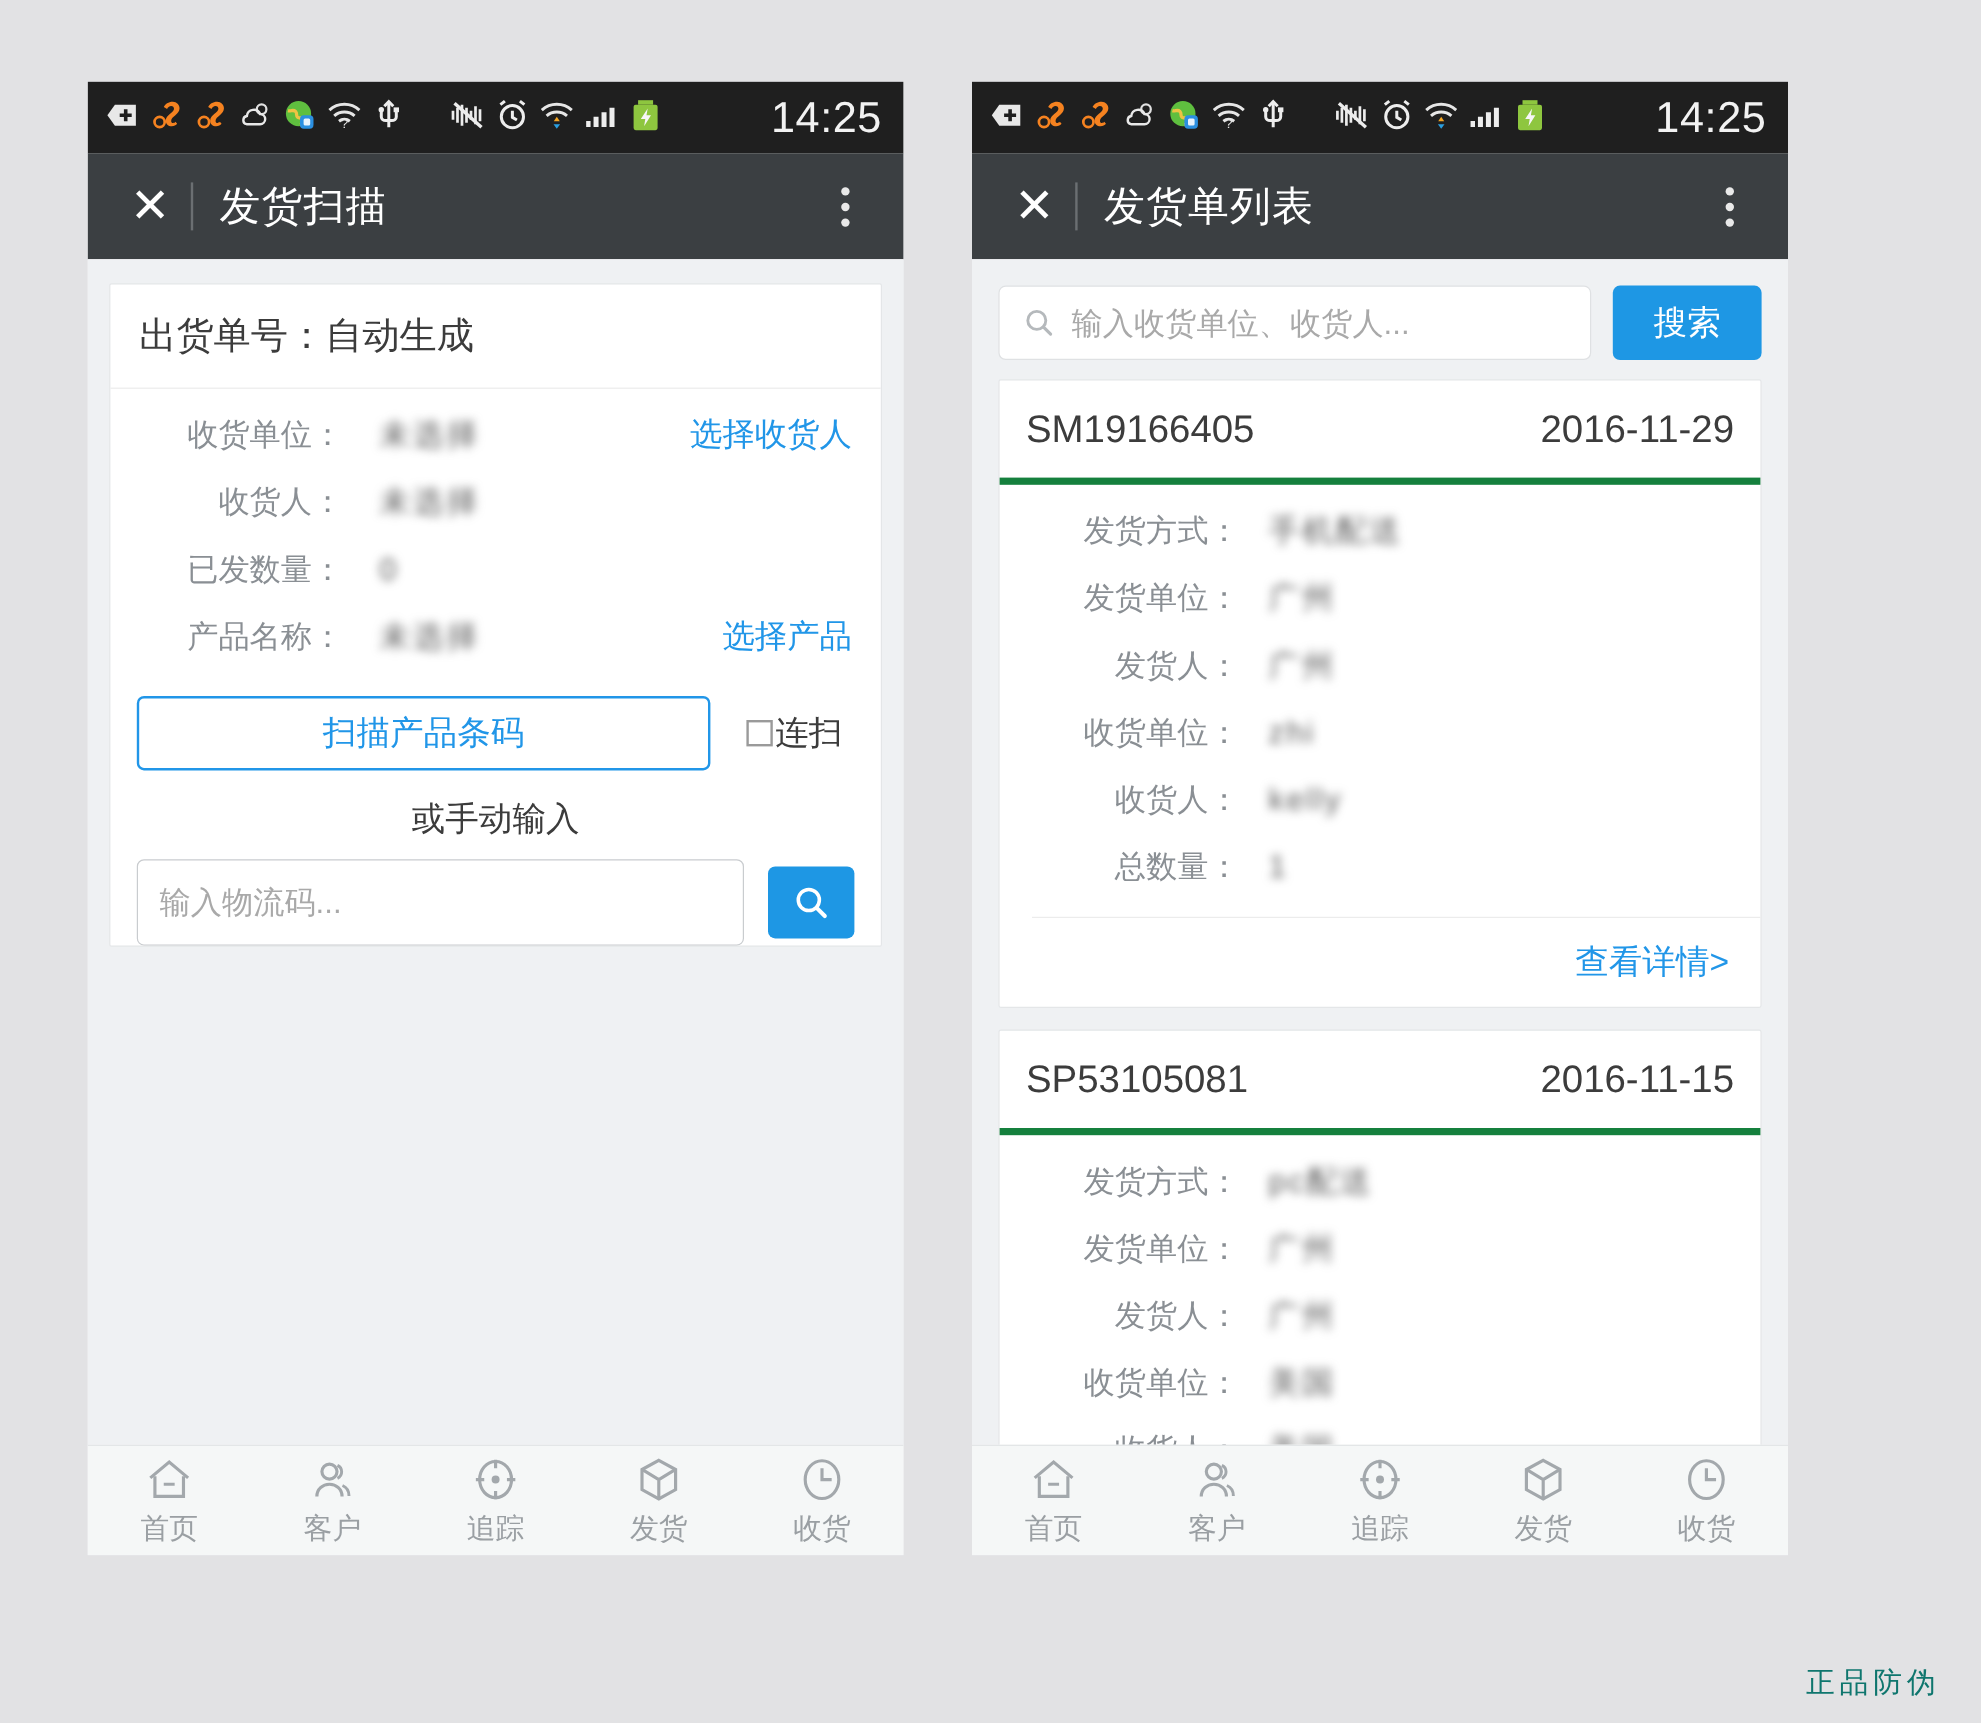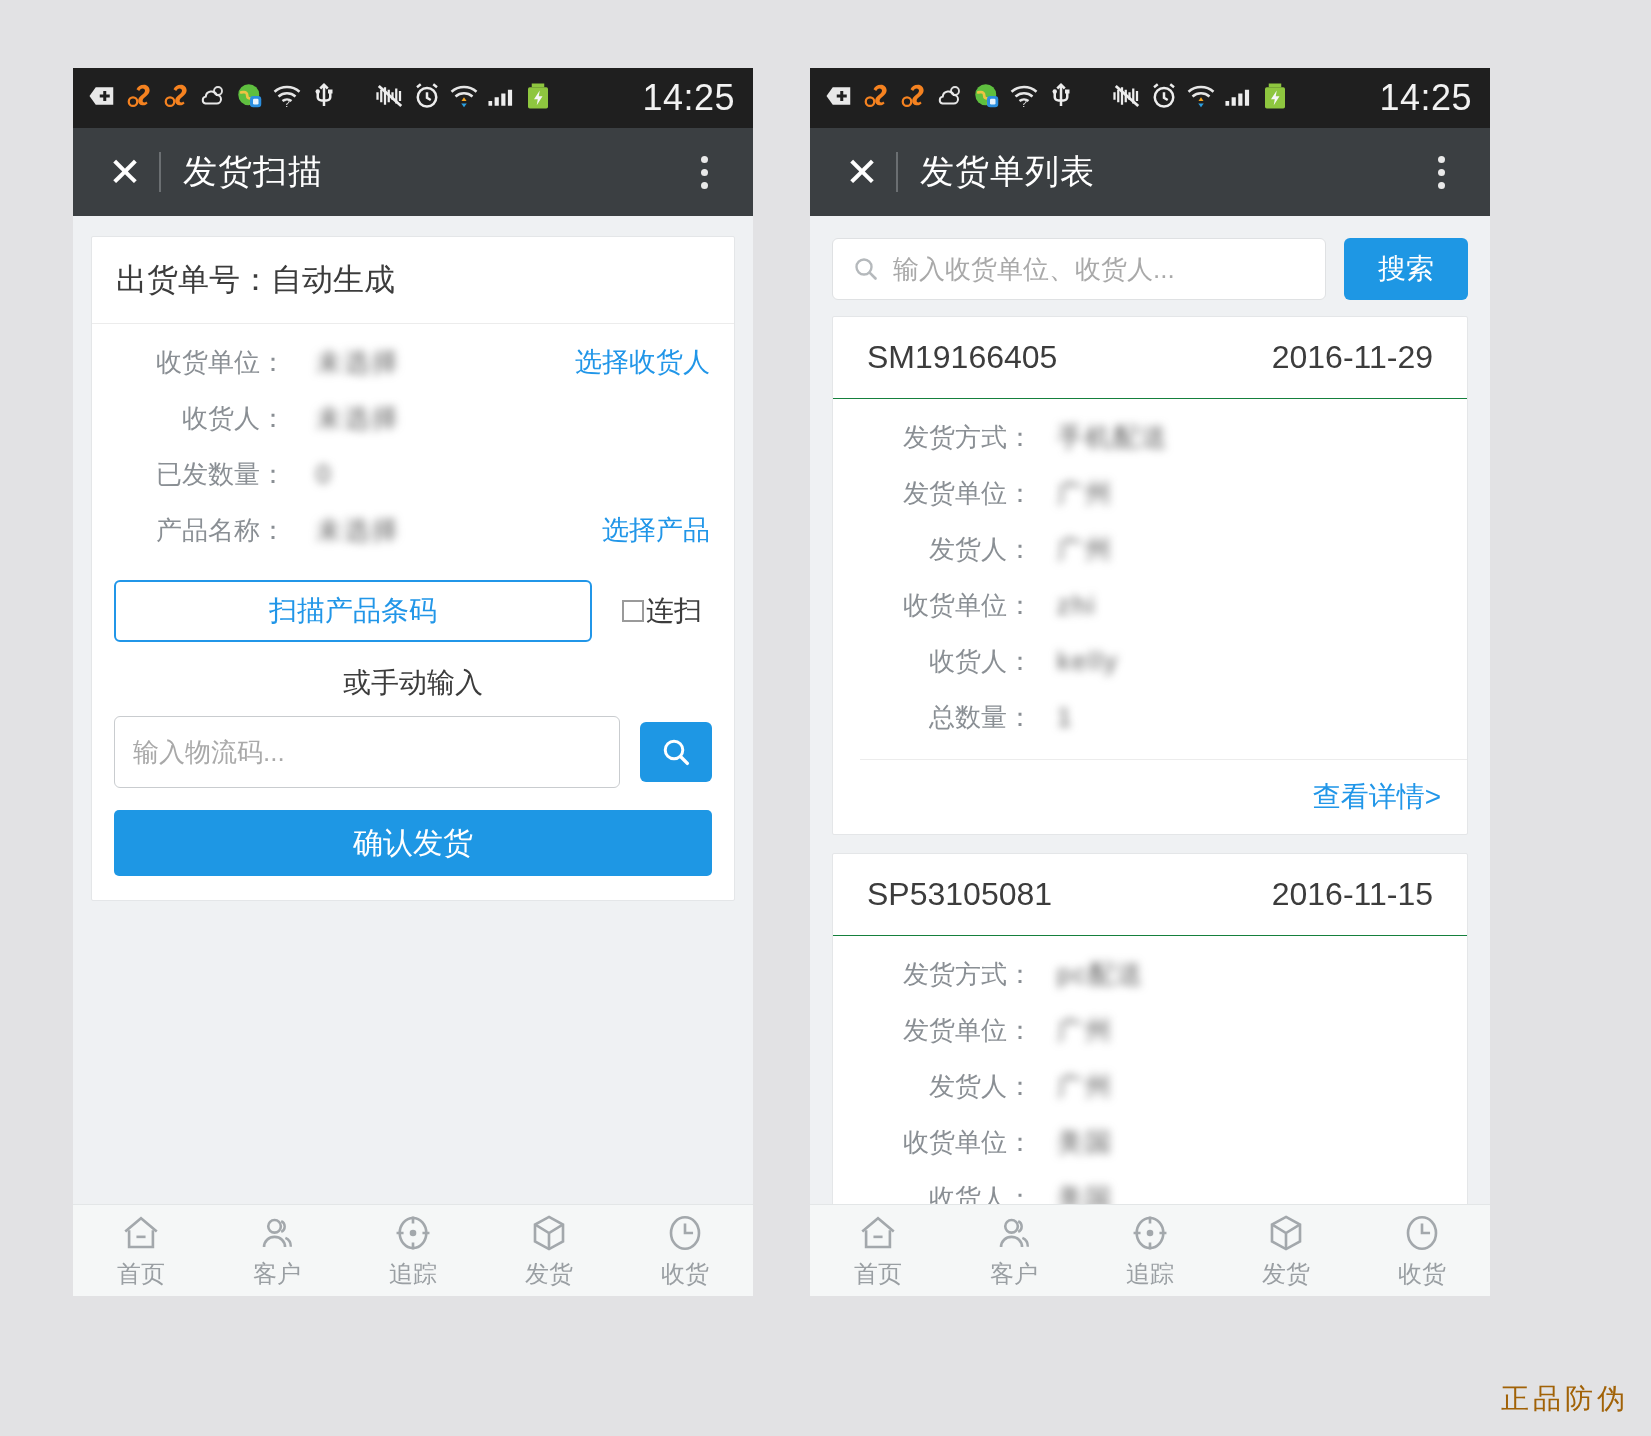"SM19166405" .lc-head { border-bottom: 1px solid #15803d -> 6px solid #15803d; padding: 22px 34px -> 22px 22px }
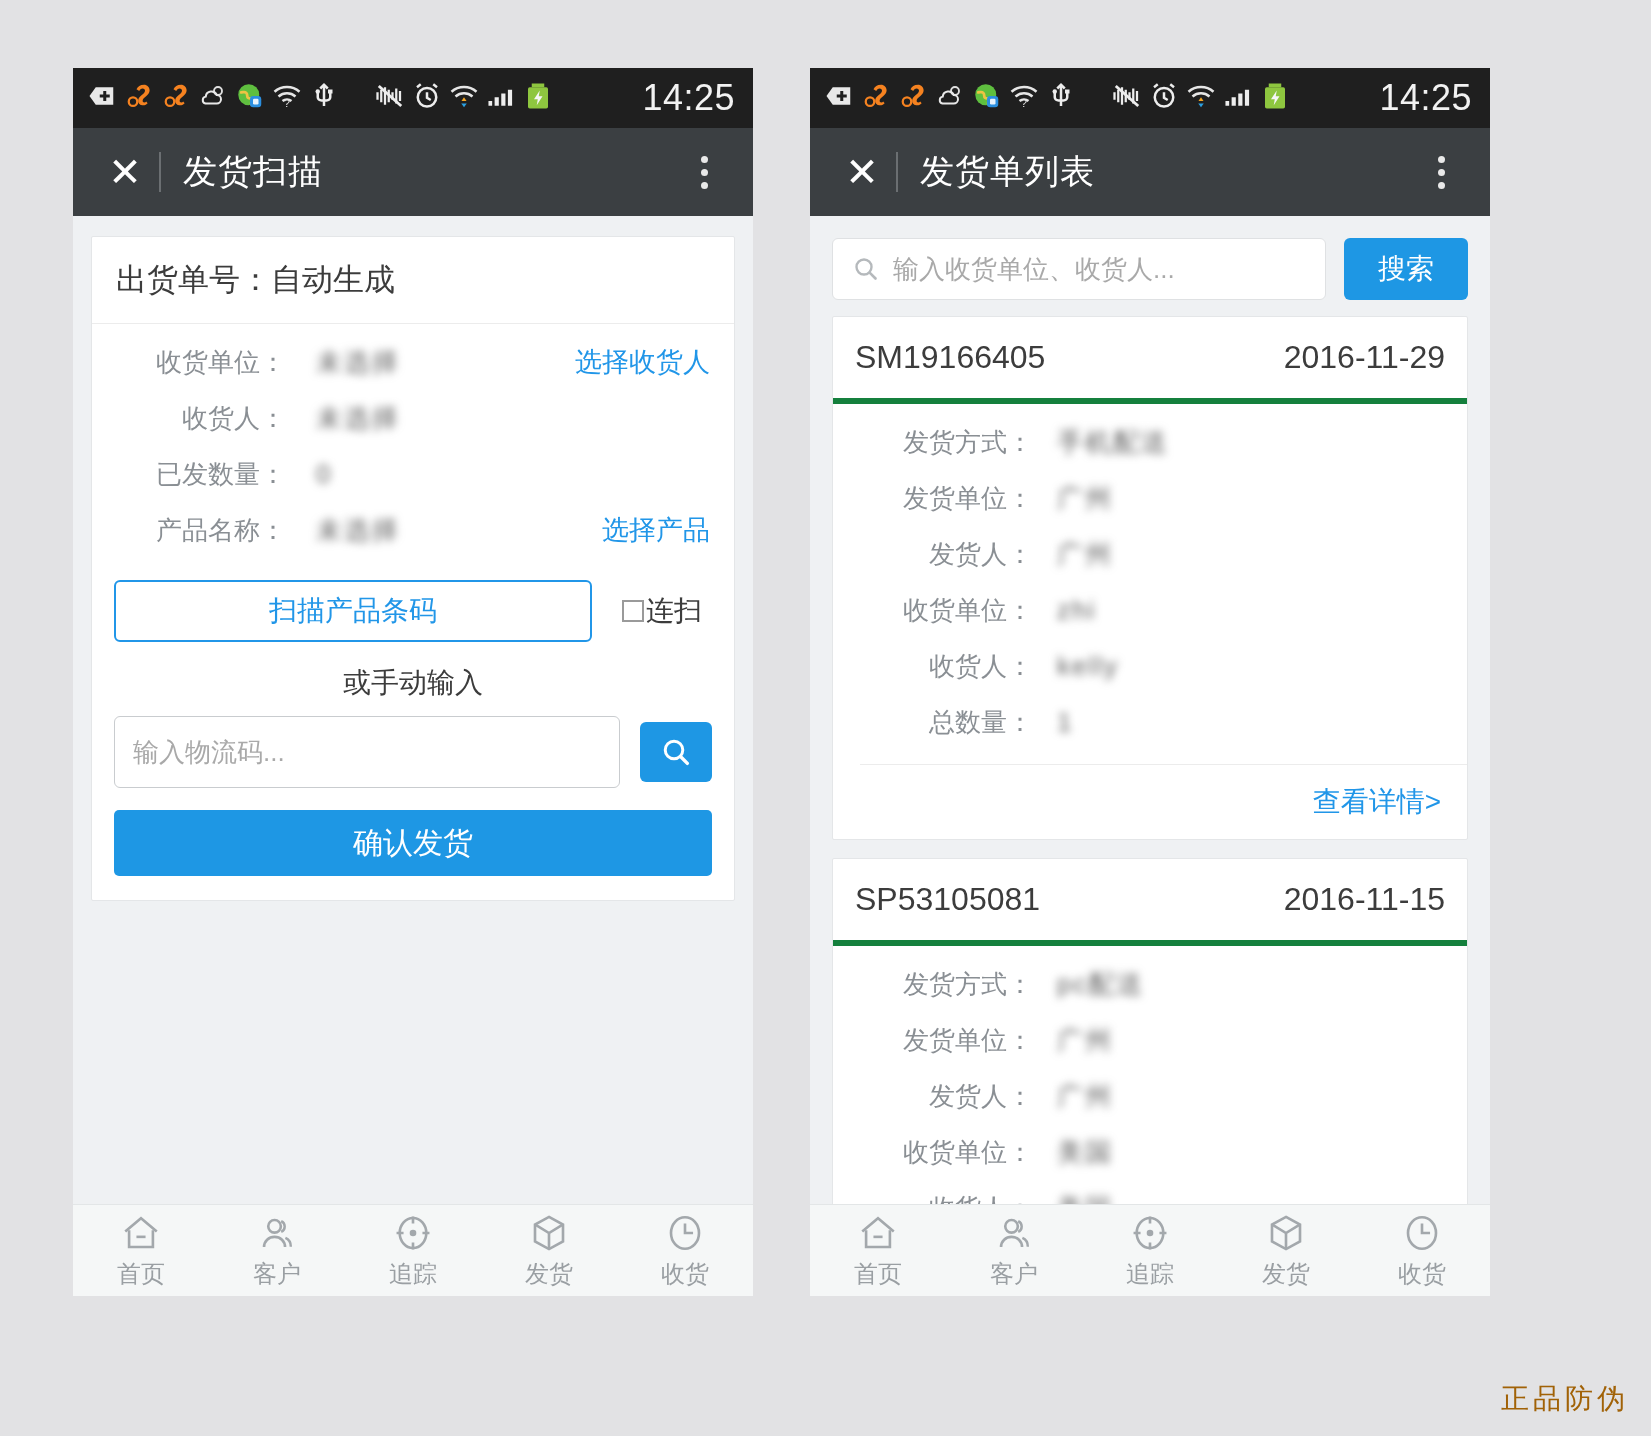"确认发货" button.confirm-btn { html: <button>确认发货</button> -> none }
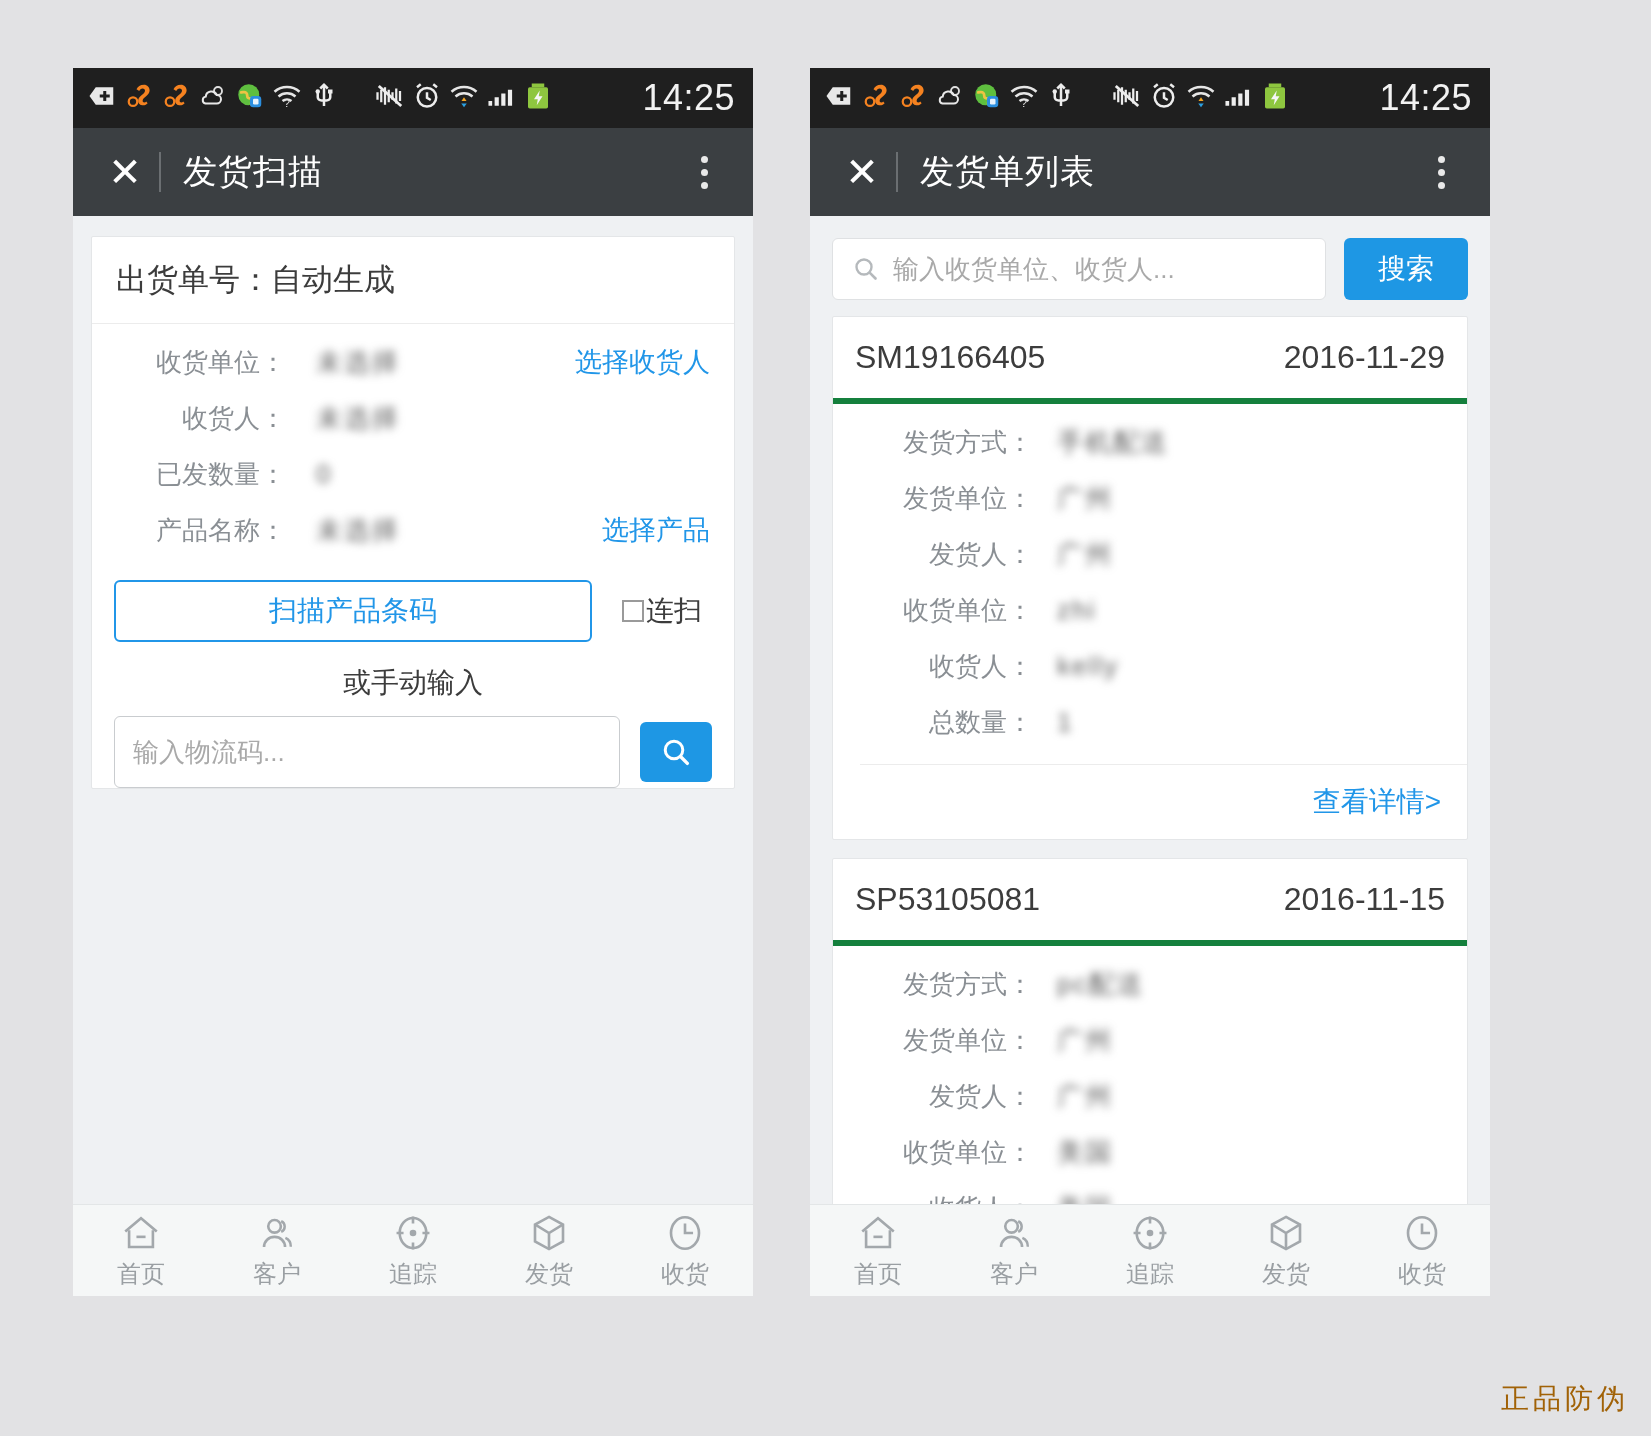"正品防伪" .watermark { color: #a16207 -> #0f766e; font-size: 28px -> 24px; right: 22px -> 34px }
